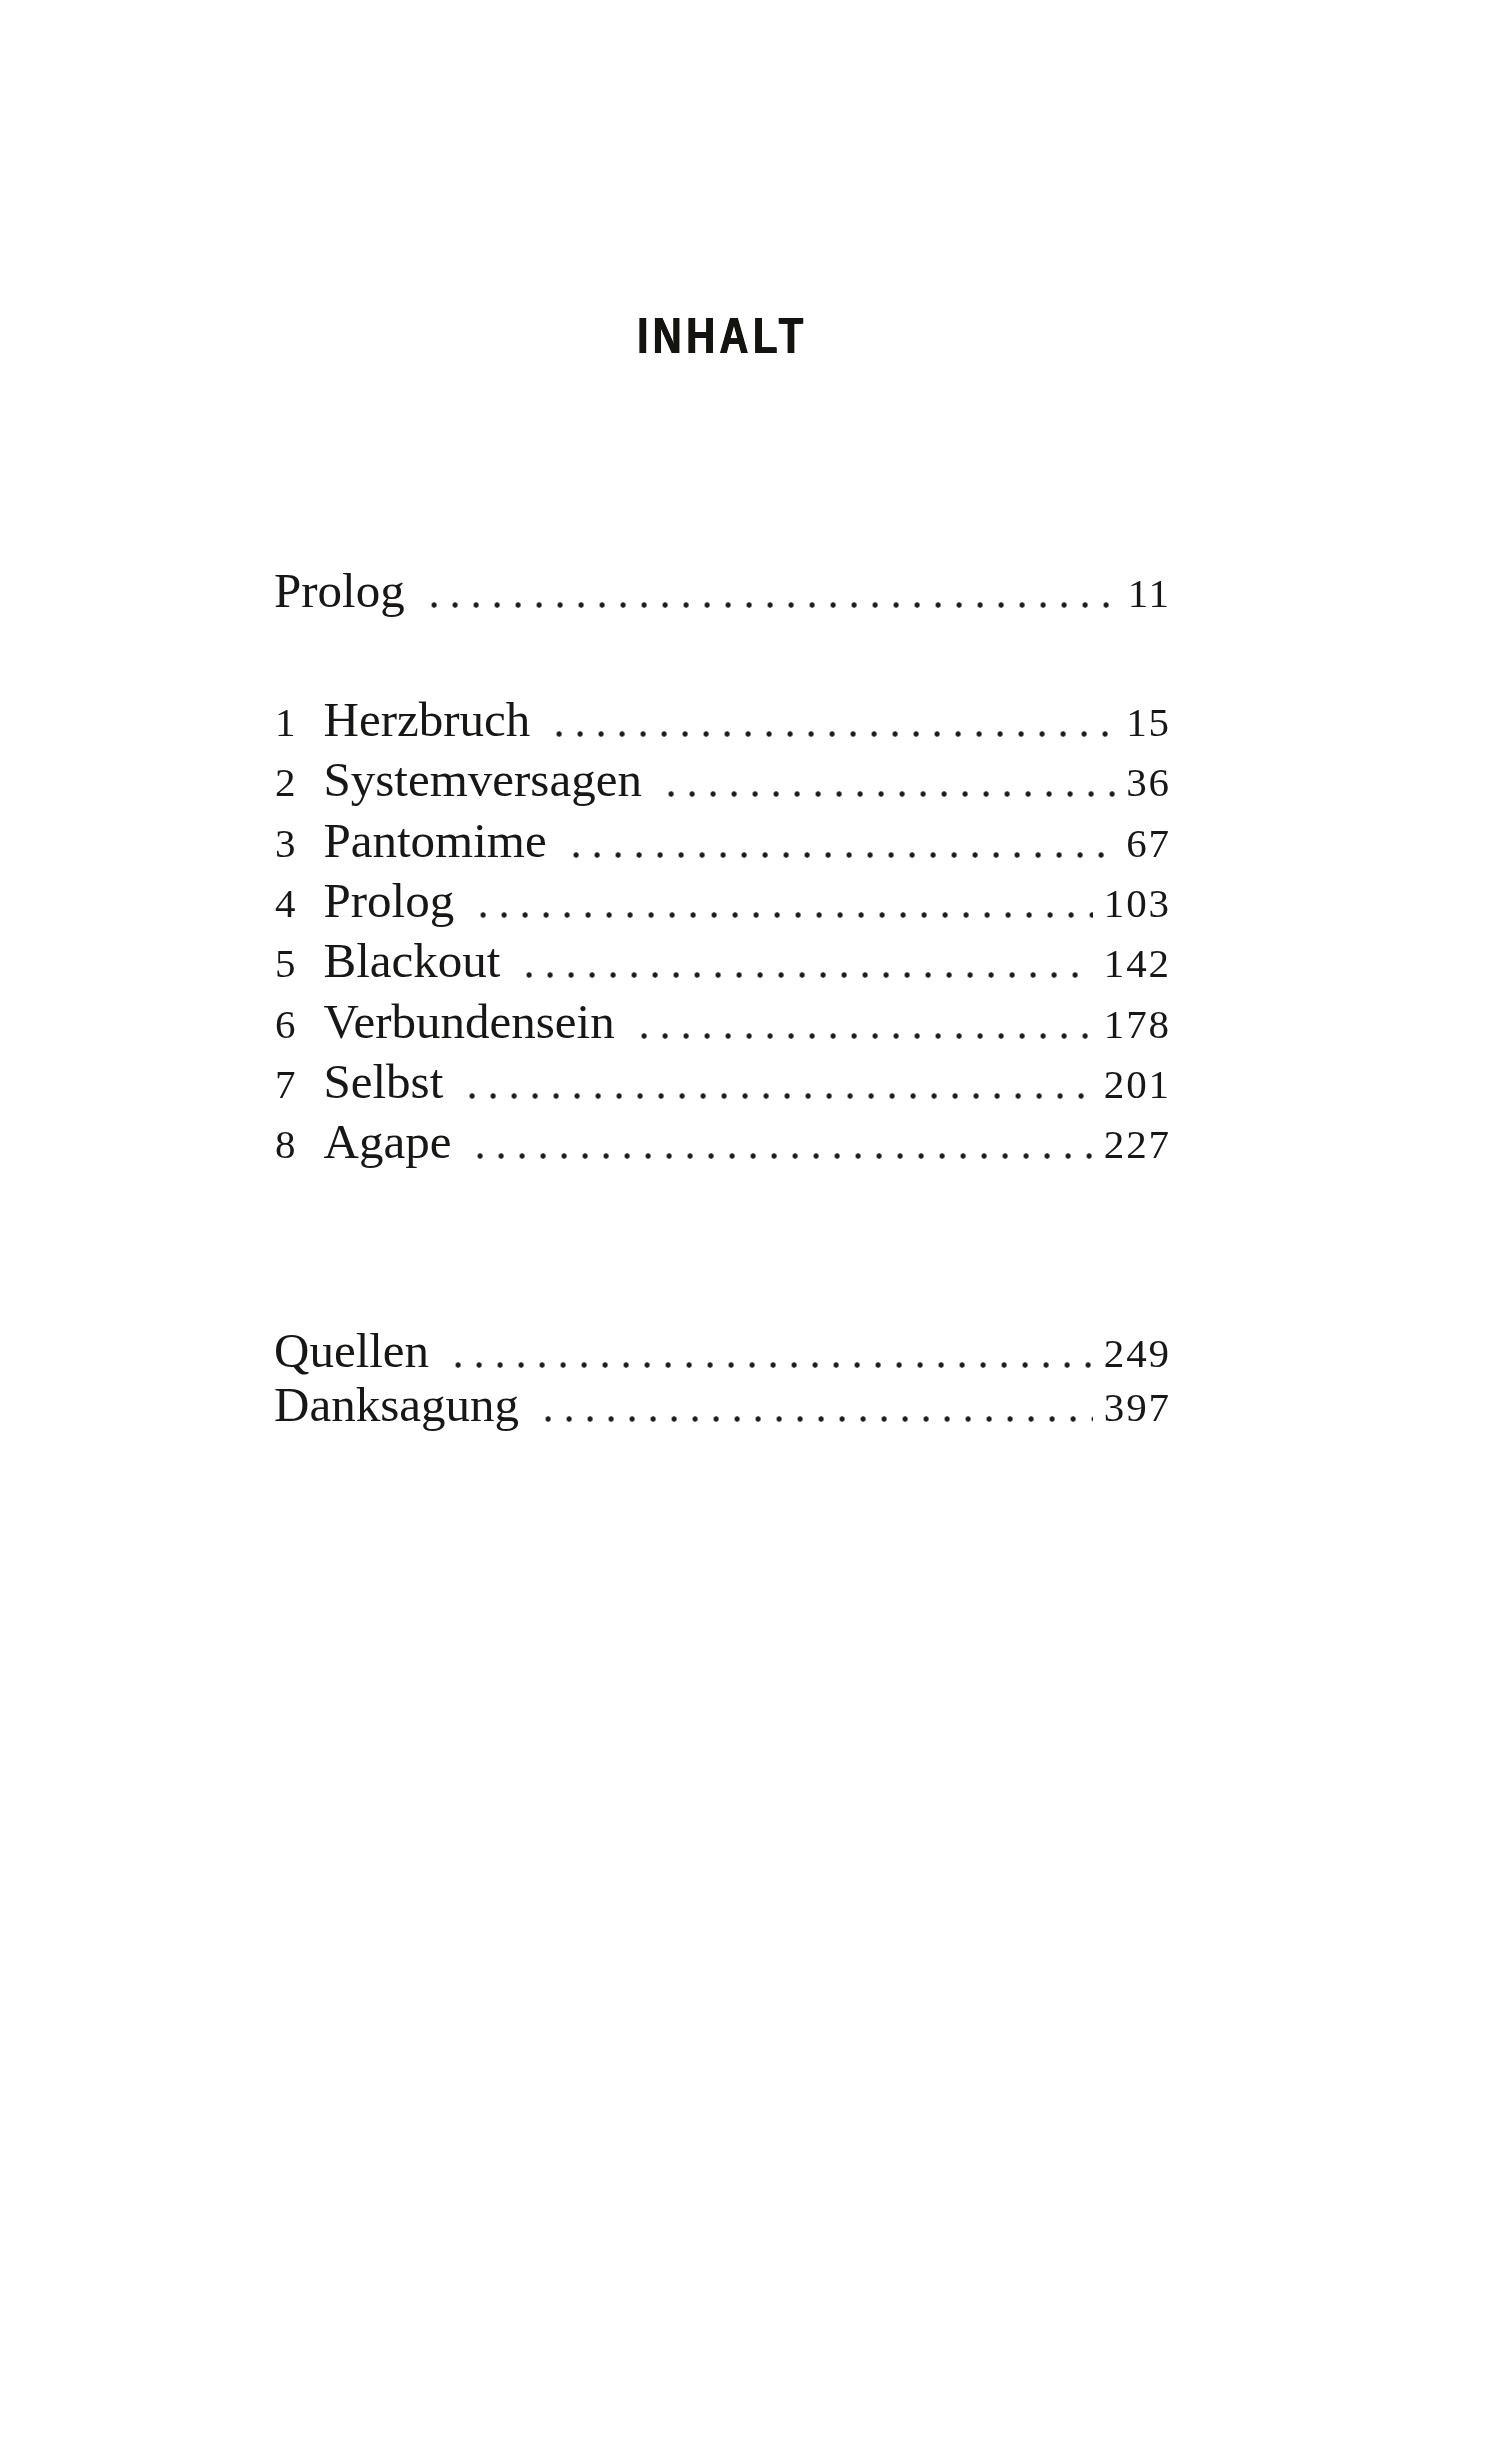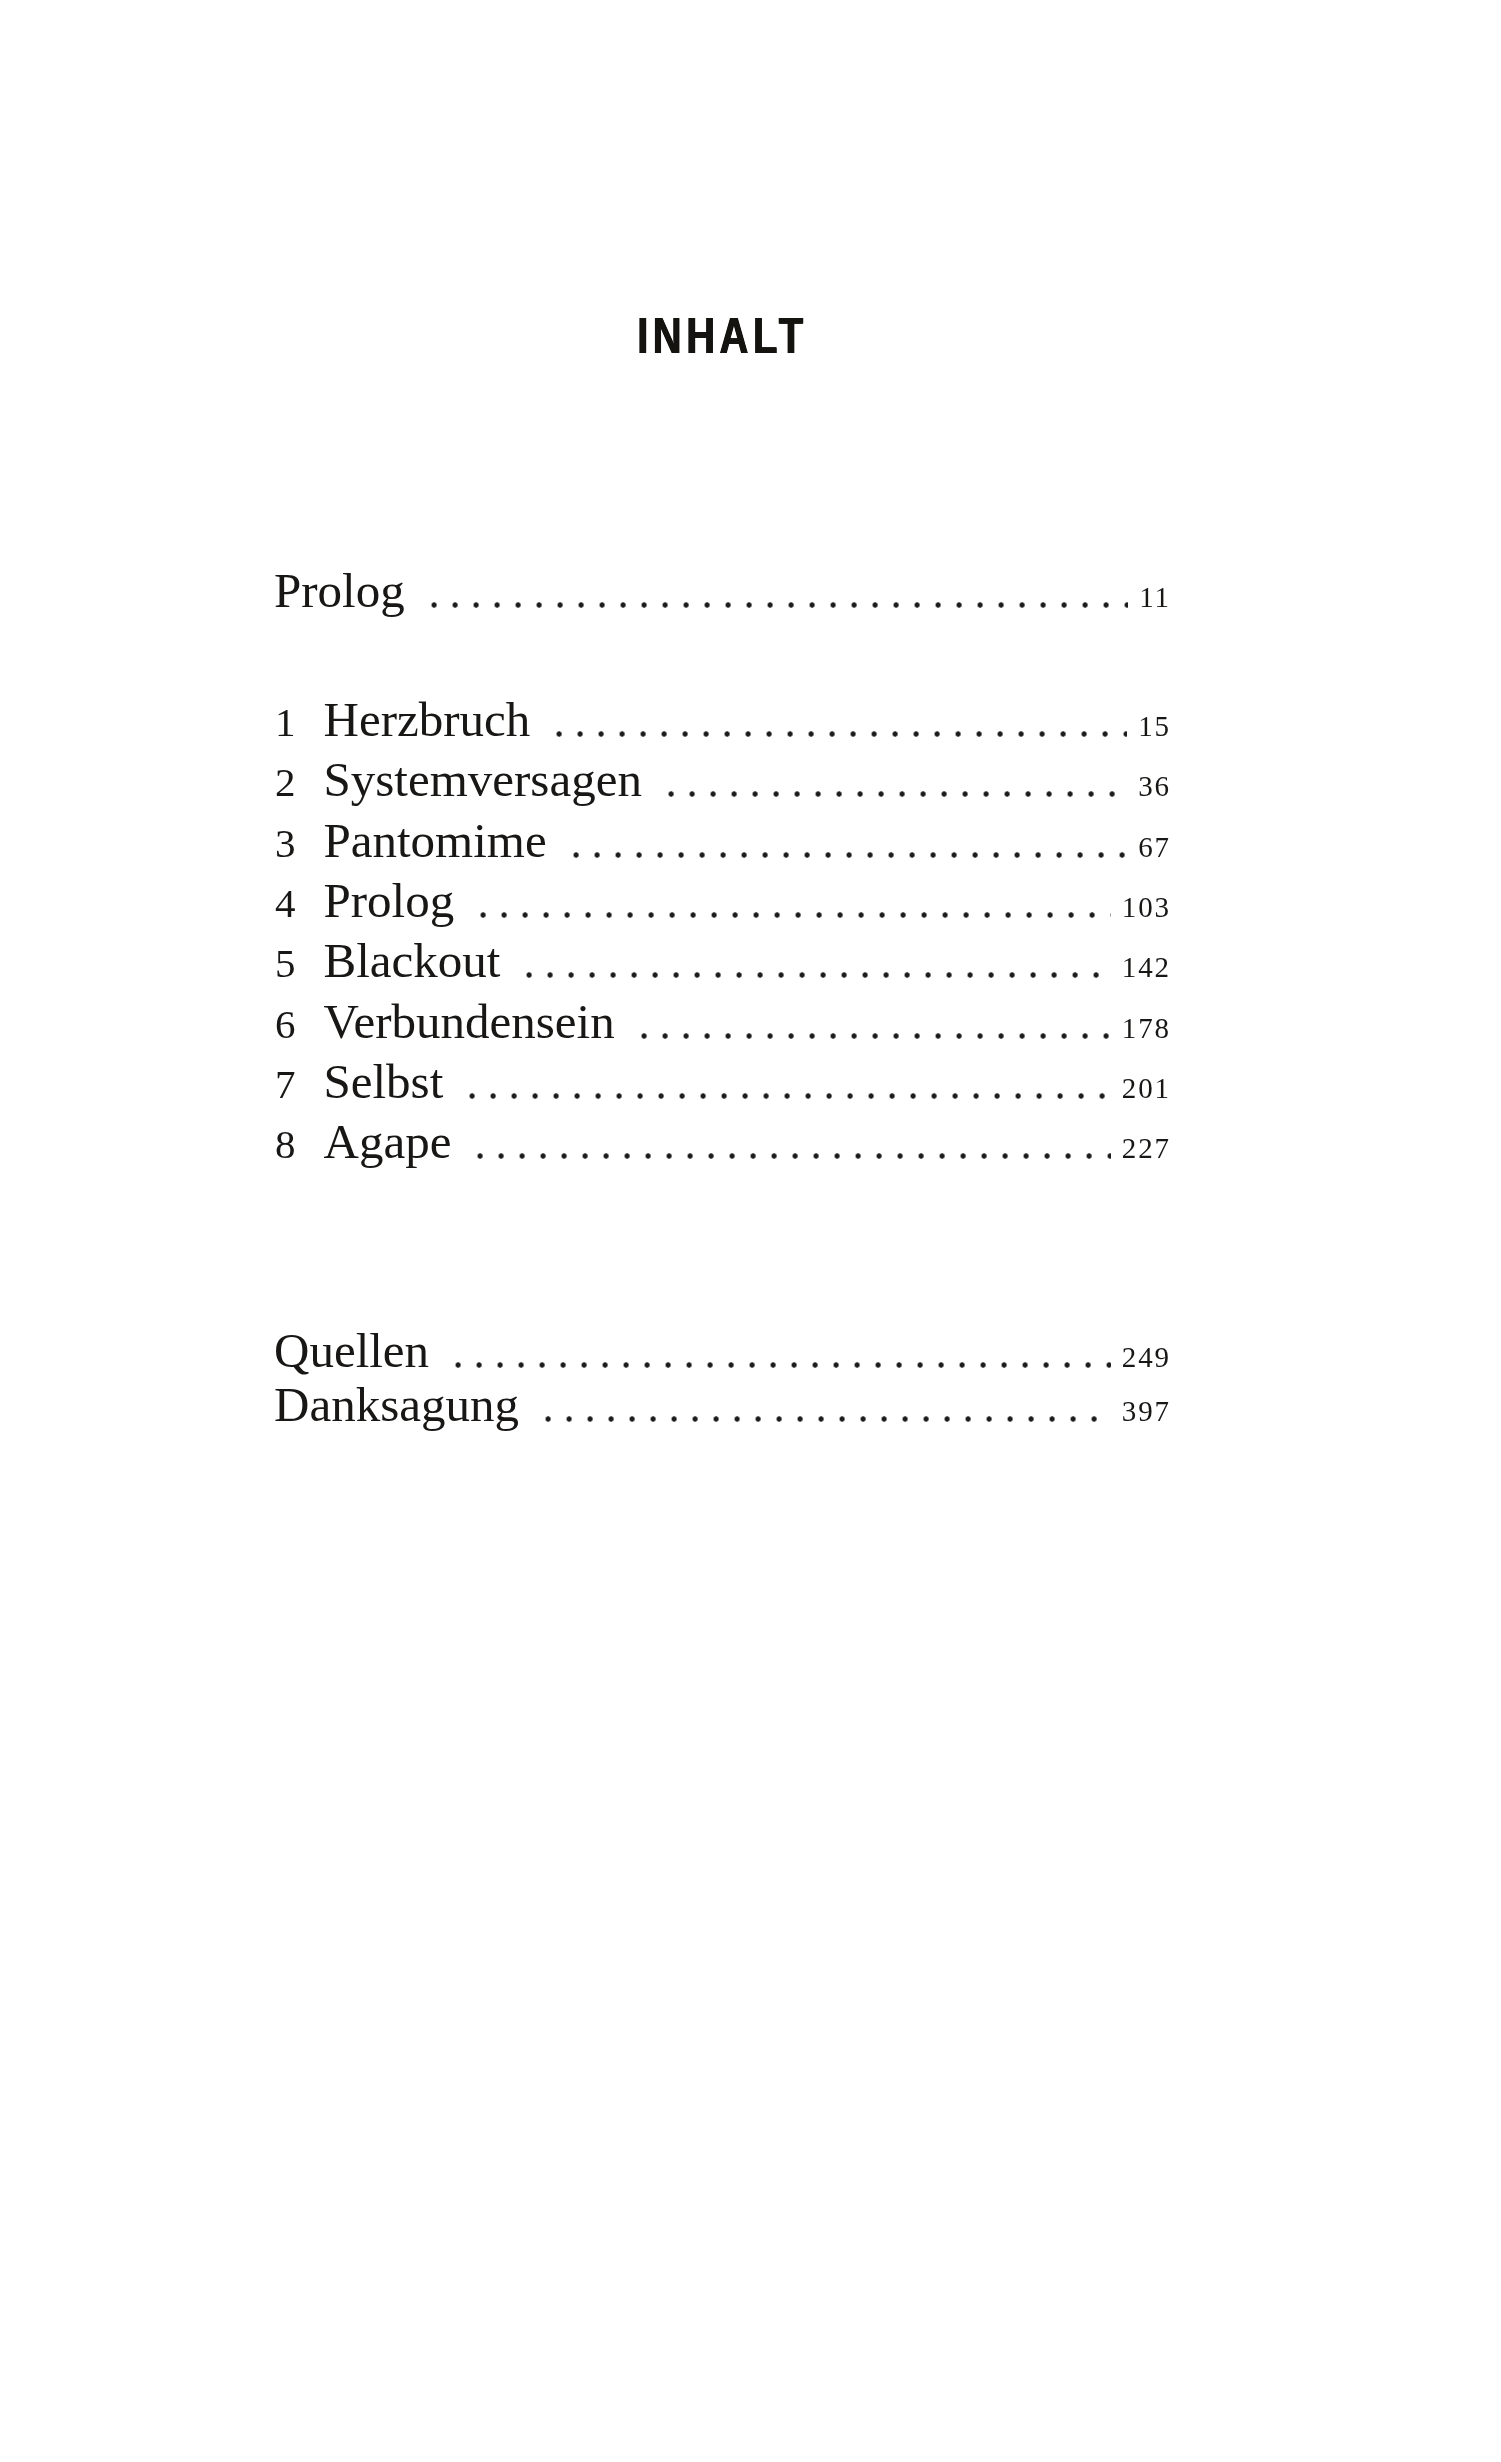"11" .page-num { font-size: 29px -> 41px }
